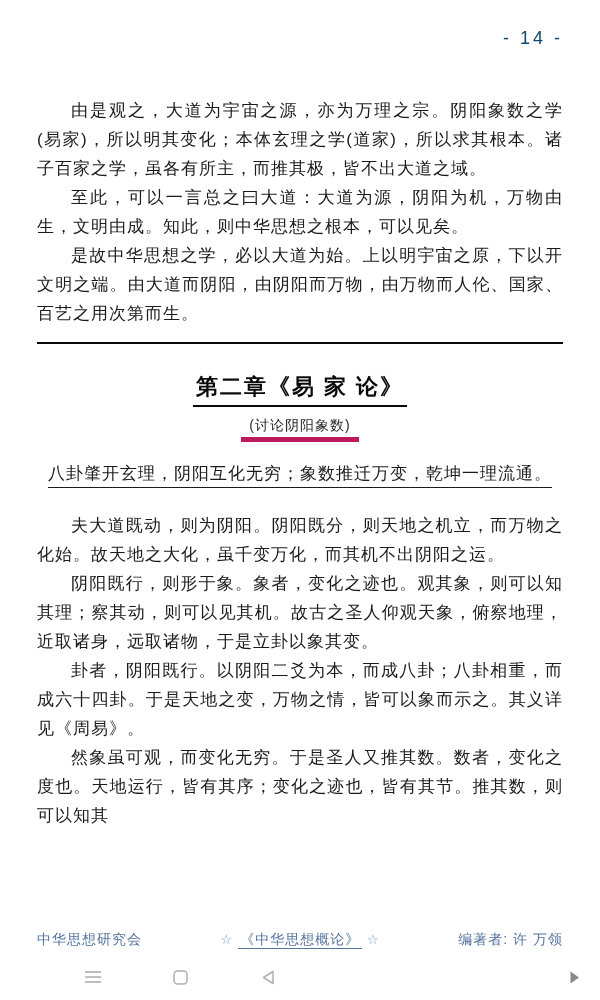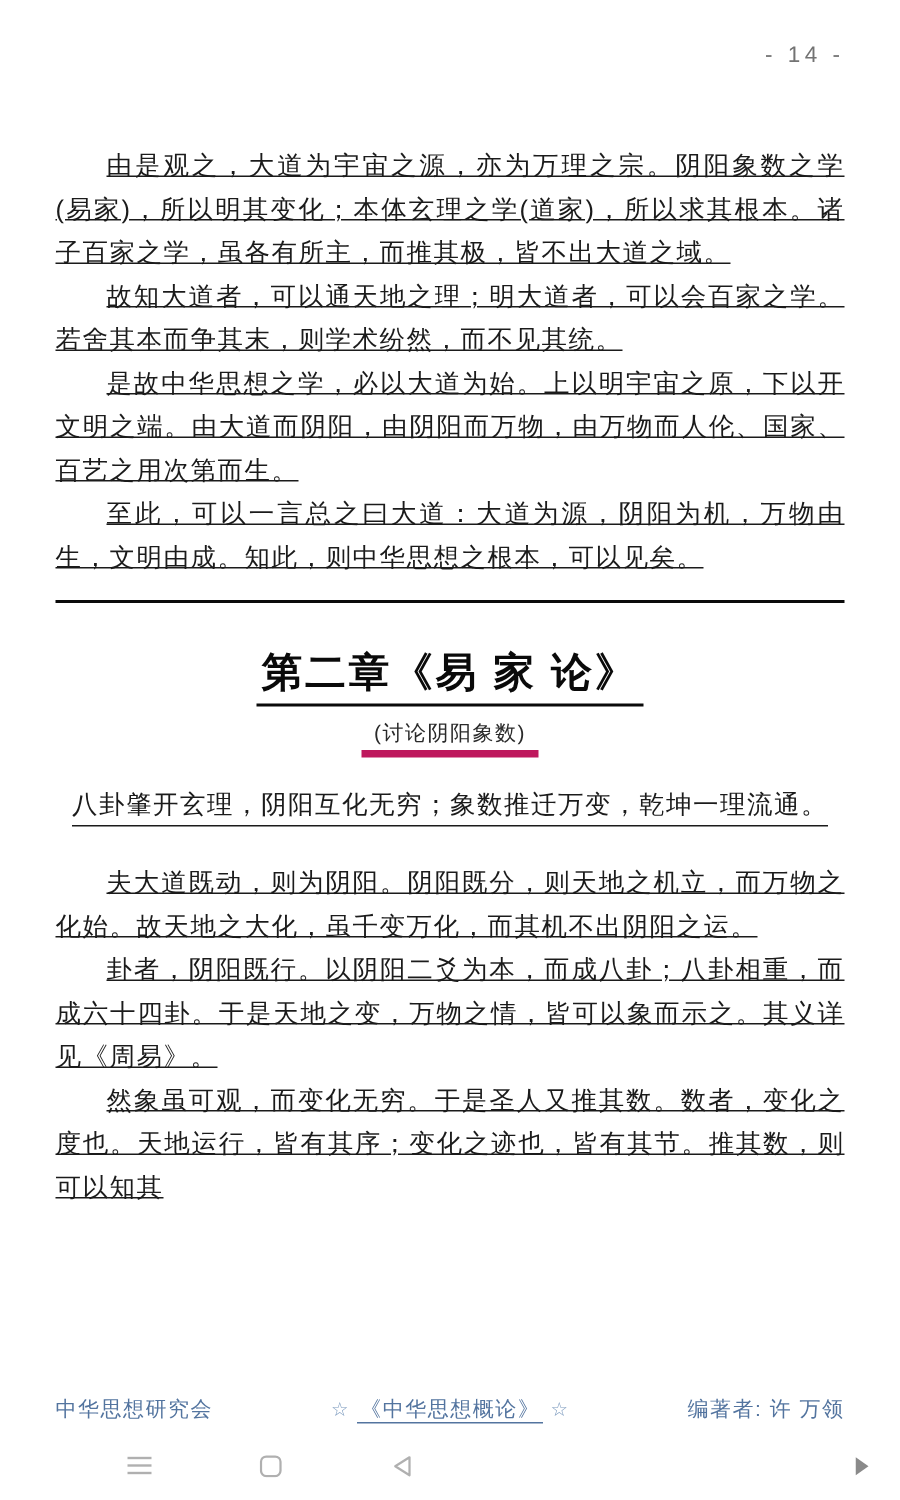"- 14 -" .page-number { color: #737373 -> #0c4a6e; font-size: 15px -> 18px }
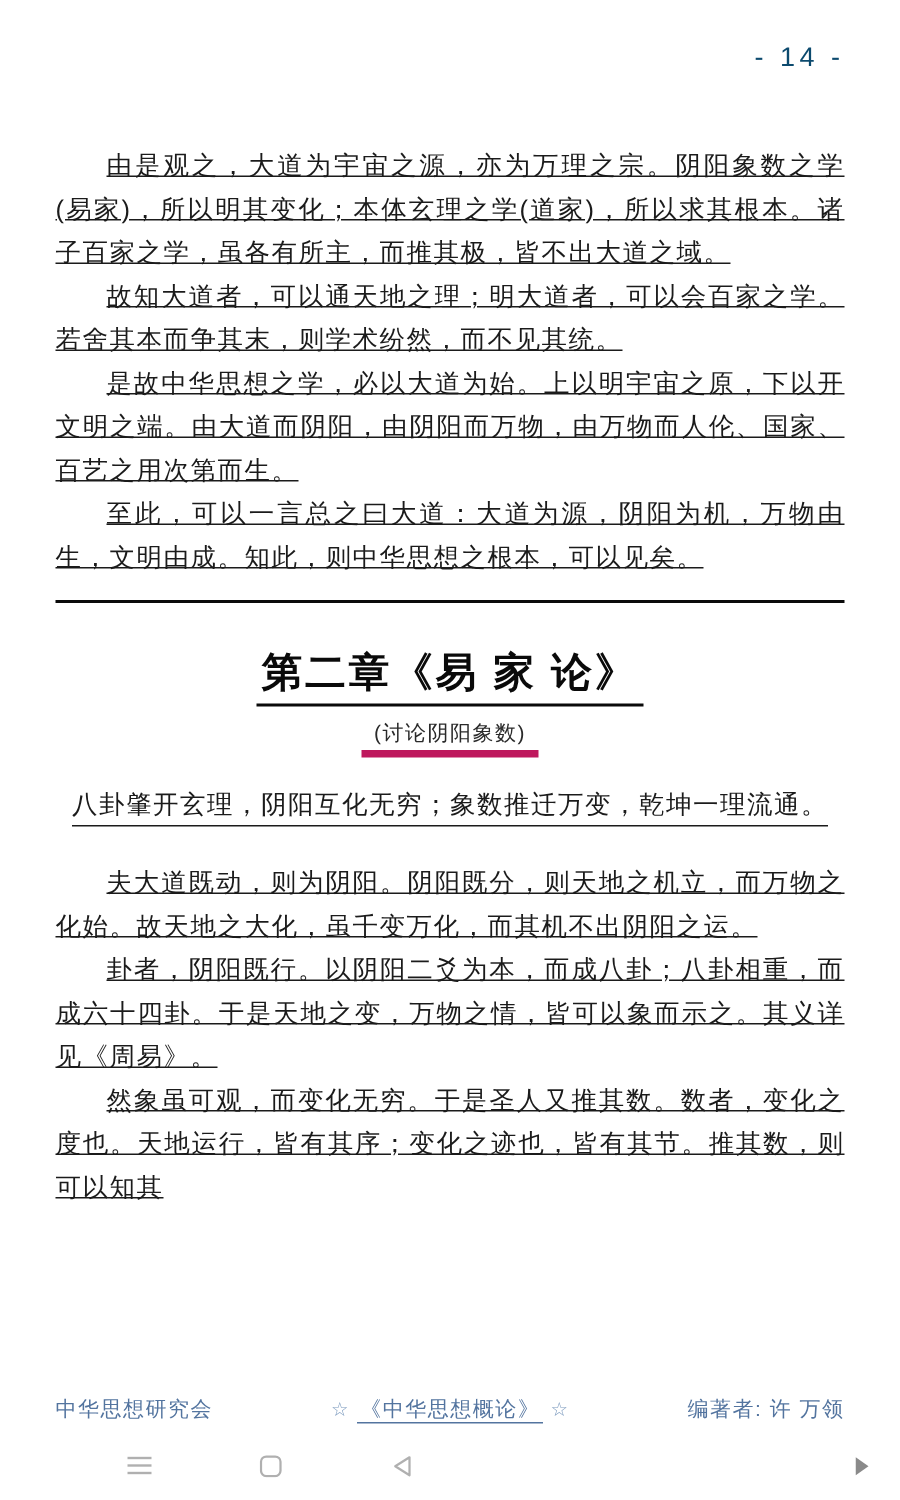"由是观之，大道为宇宙之源，亦为万理之宗。阴阳象数之学(易家)，所以明其变化；本体" .body-text p { text-decoration: underline -> none }
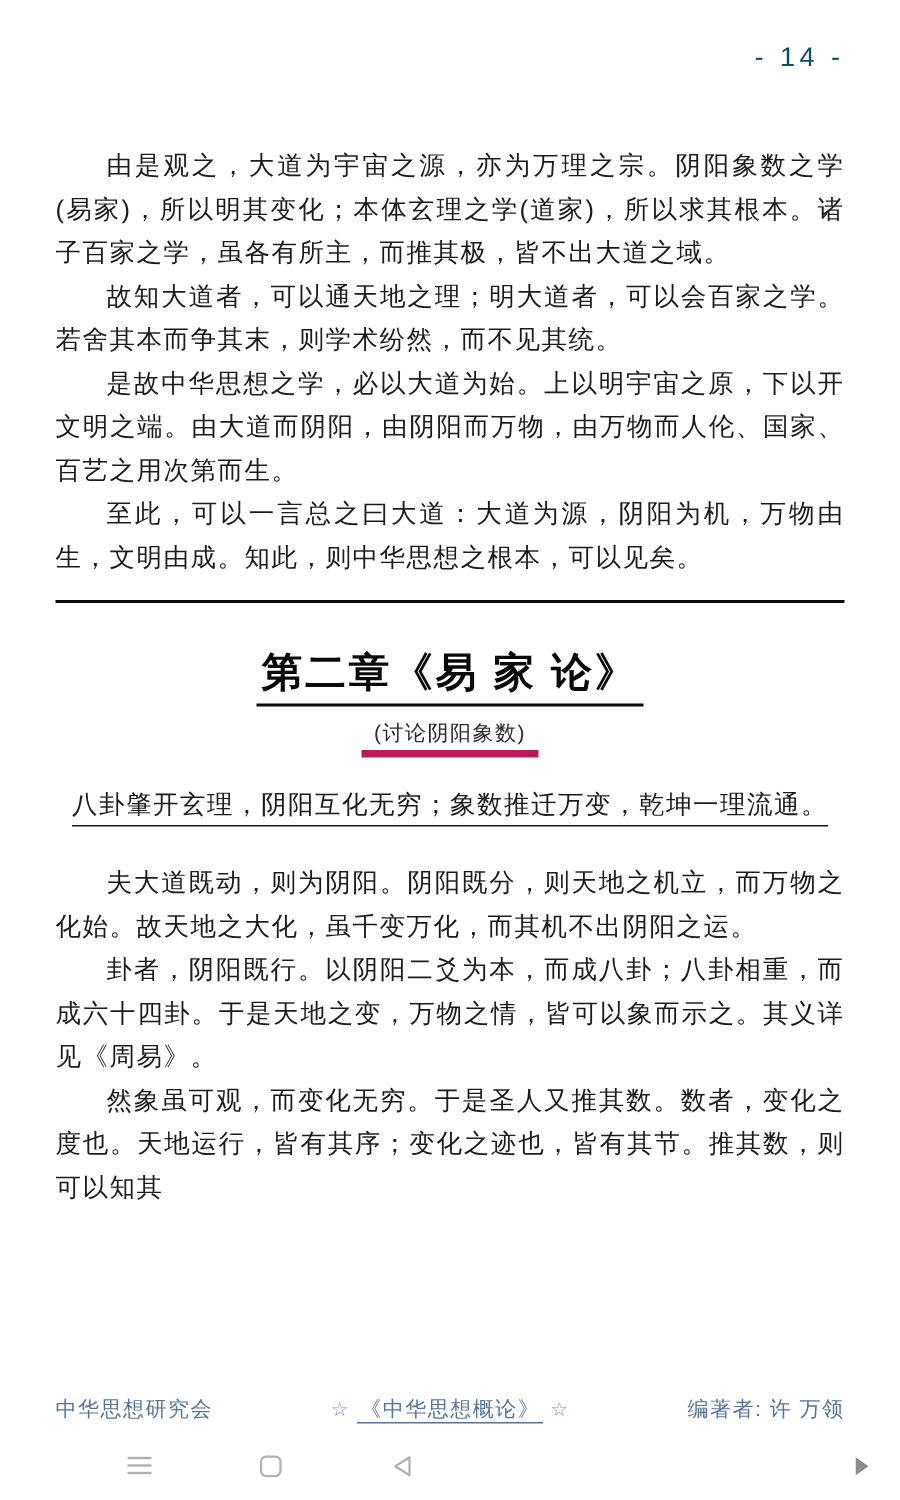"故知大道者，可以通天地之理；明大道者，可以会百家之学。若舍其本而争其末，则学术纷" p { html: <p>故知大道者，可以通天地之理；明大道者，可以会百家之学。若舍其本而争其末，则学术纷然，而不见其统。</p> -> none }
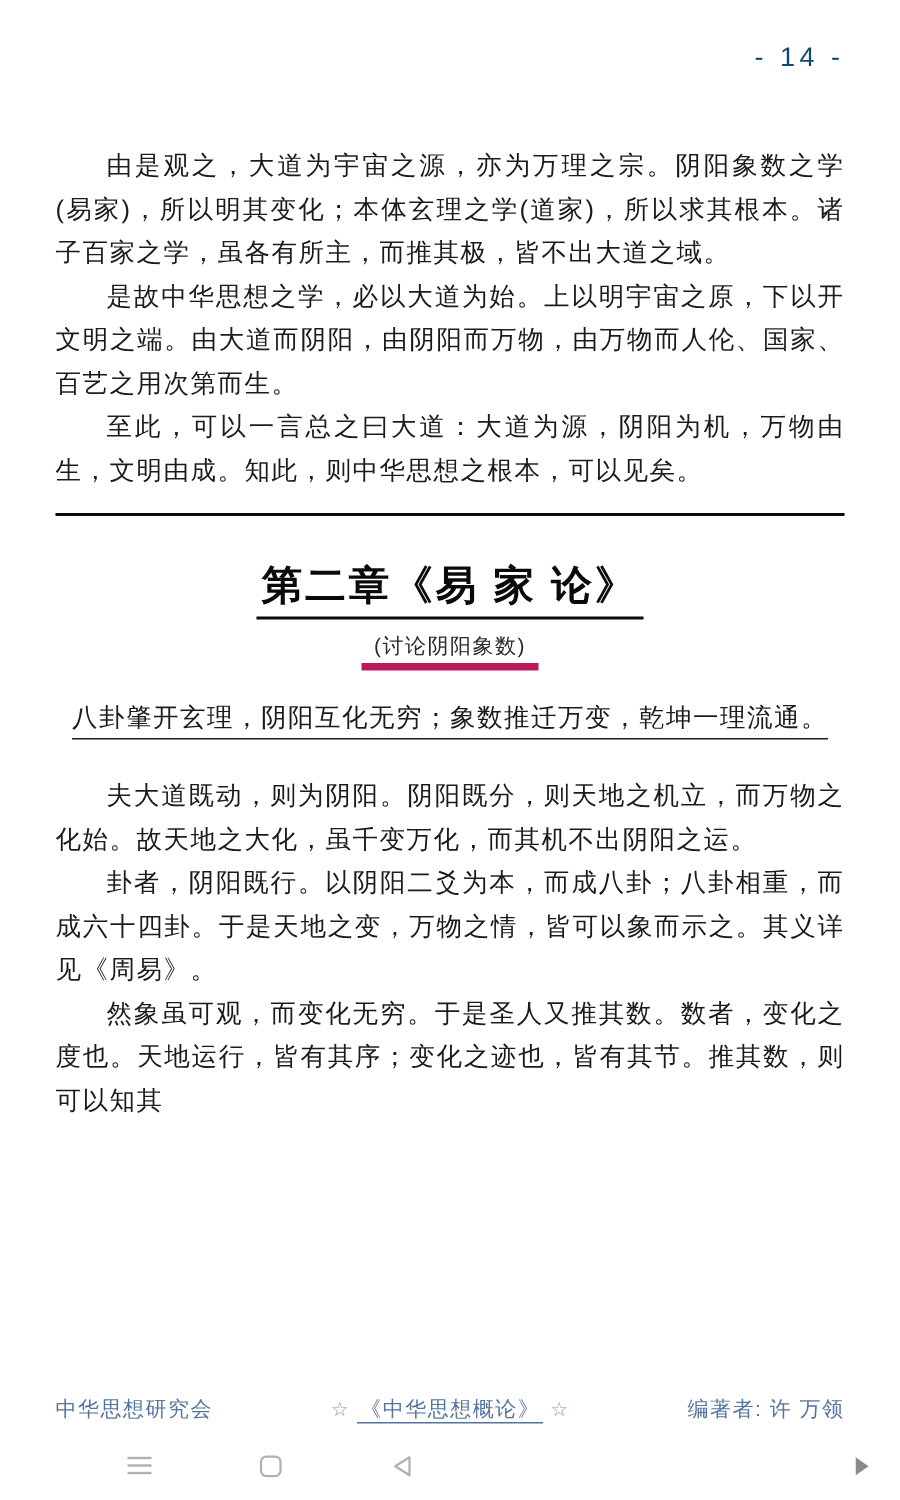"是故中华思想之学，必以大道为始。上以明宇宙之原，下以开文明之端。由大道而阴阳，由" p { order: before "至此，可以一言总之曰大道：大道为源，阴阳为机，万物由生，文明由成。知此，则中华思" -> after "至此，可以一言总之曰大道：大道为源，阴阳为机，万物由生，文明由成。知此，则中华思" }
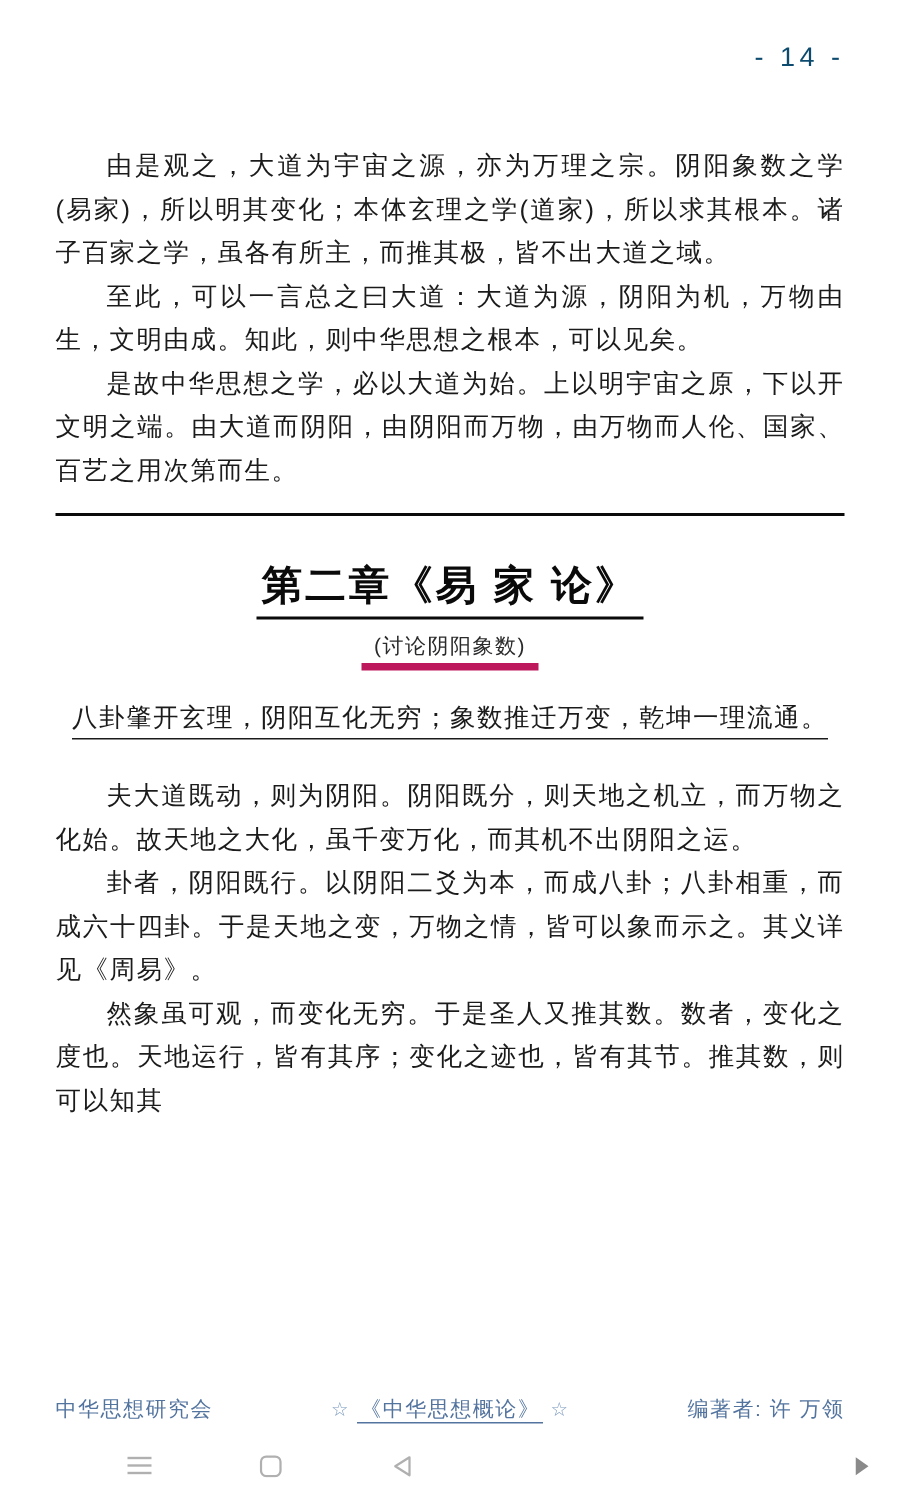"第二章《易 家 论》" .chapter-title { font-size: 27px -> 22px }
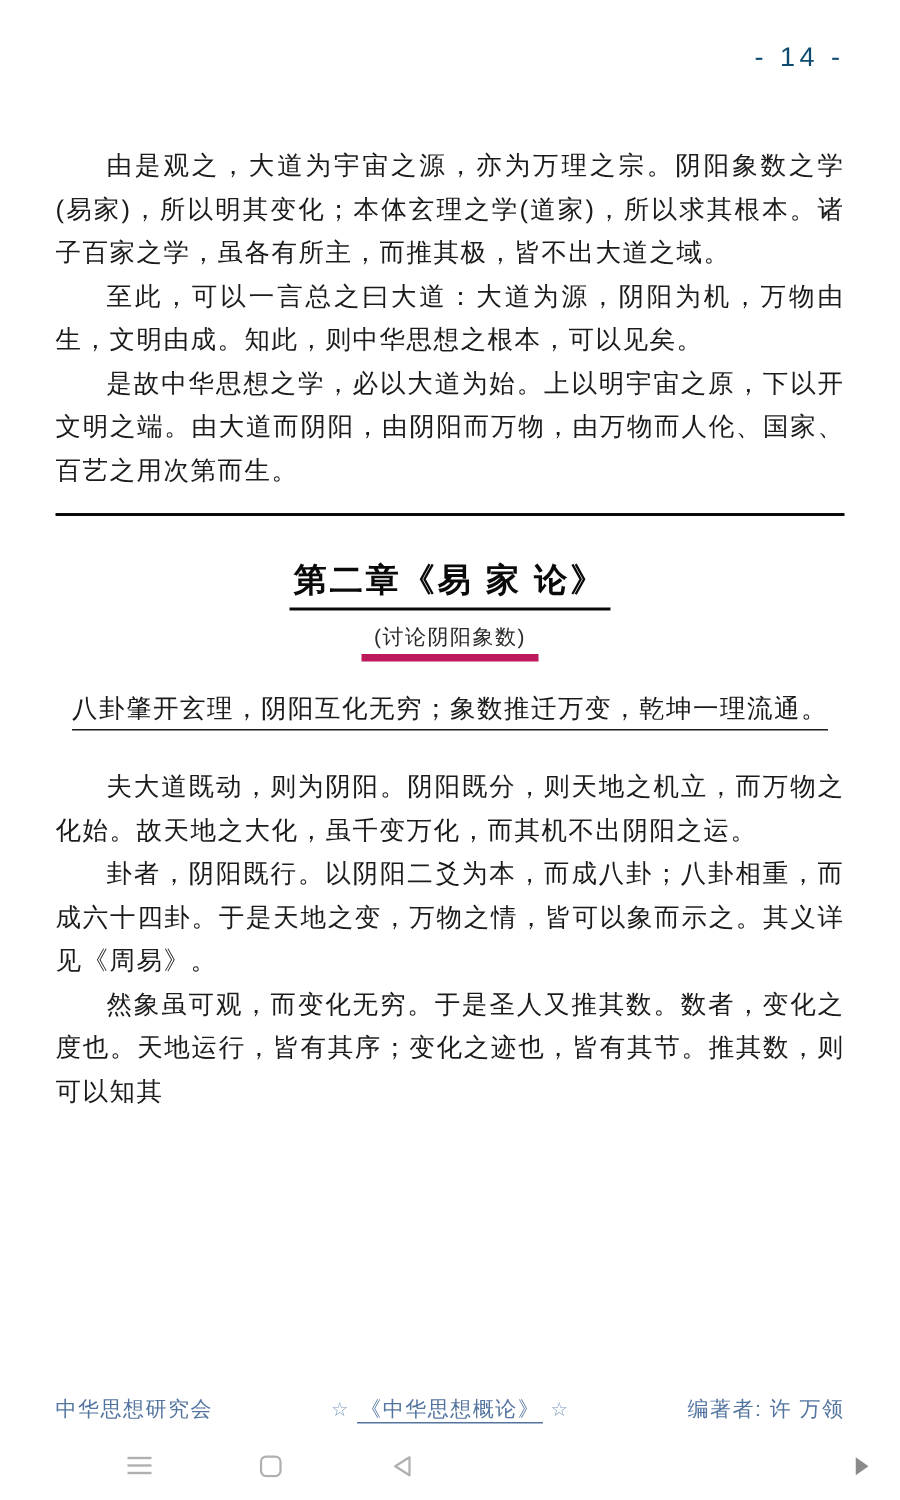"阴阳既行，则形于象。象者，变化之迹也。观其象，则可以知其理；察其动，则可以见其机" p { html: none -> <p>阴阳既行，则形于象。象者，变化之迹也。观其象，则可以知其理；察其动，则可以见其机。故古之圣人仰观天象，俯察地理，近取诸身，远取诸物，于是立卦以象其变。</p> }
